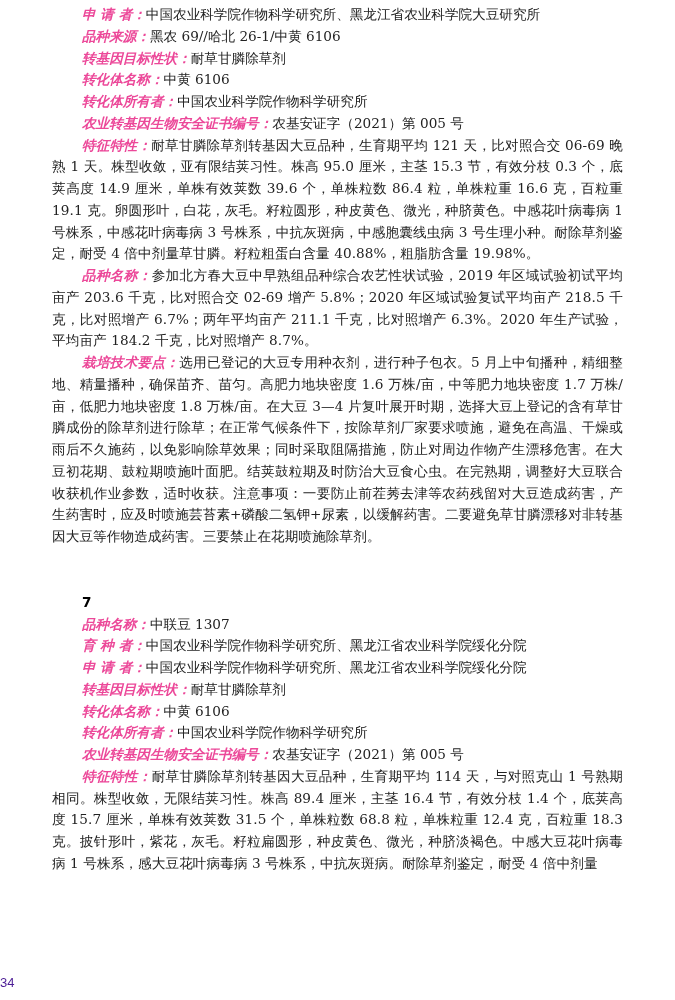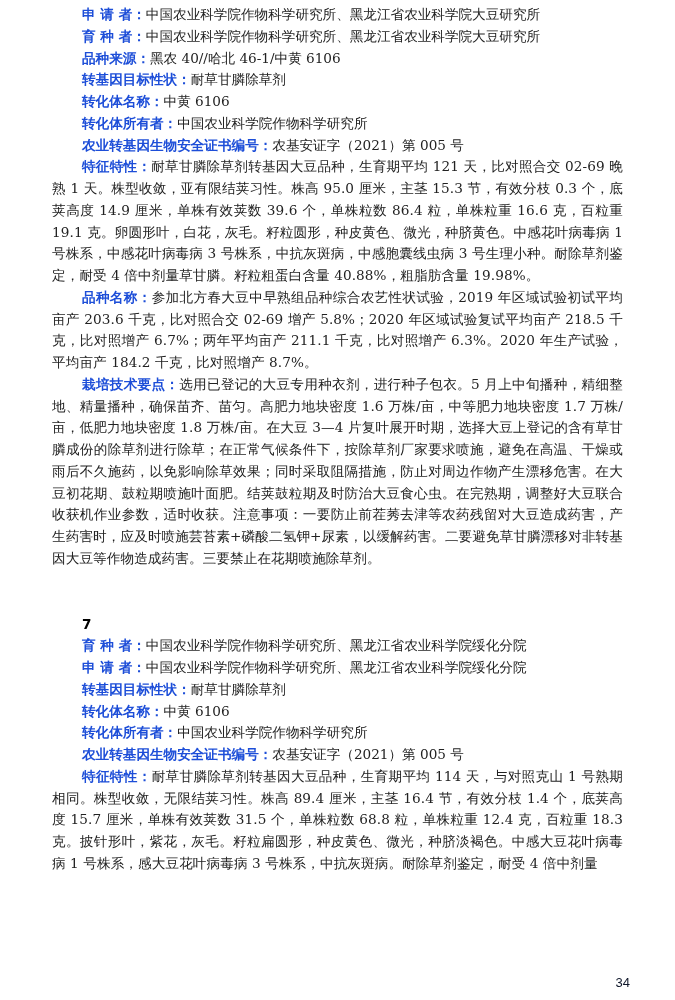"申 请 者：" .label { color: #1d4ed8 -> #ec4899; font-style: none -> italic }
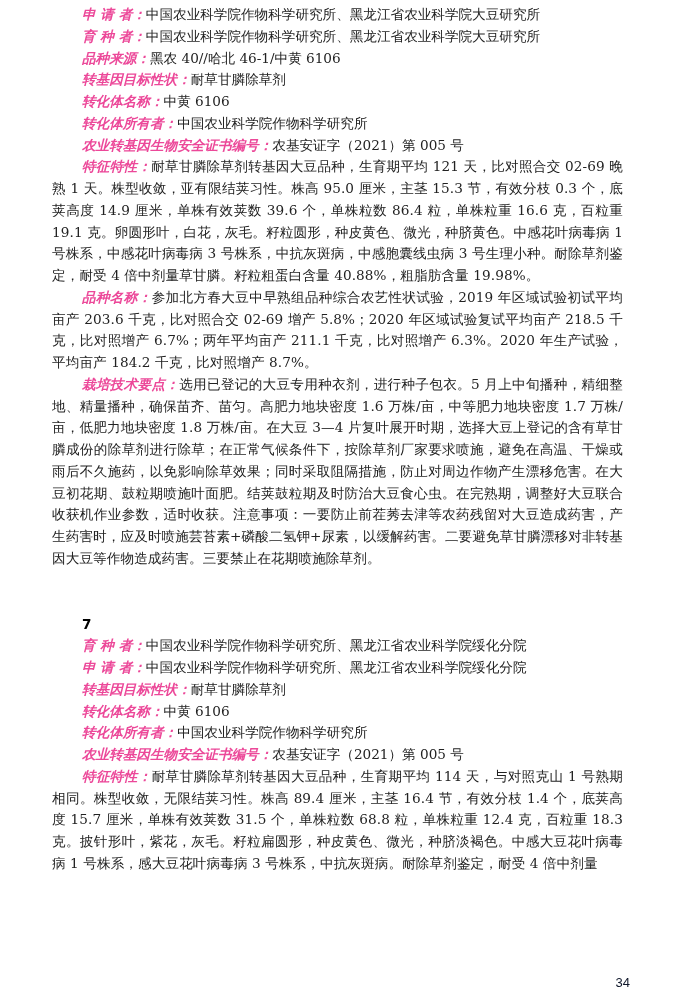"育 种 者：中国农业科学院作物科学研究所、黑龙江省农业科学院大豆研究所" p.field { html: <p><span>育 种 者：</span><span>中国农业科学院作物科学研究所、黑龙江省农业科学院大豆研究所</span></p> -> none }
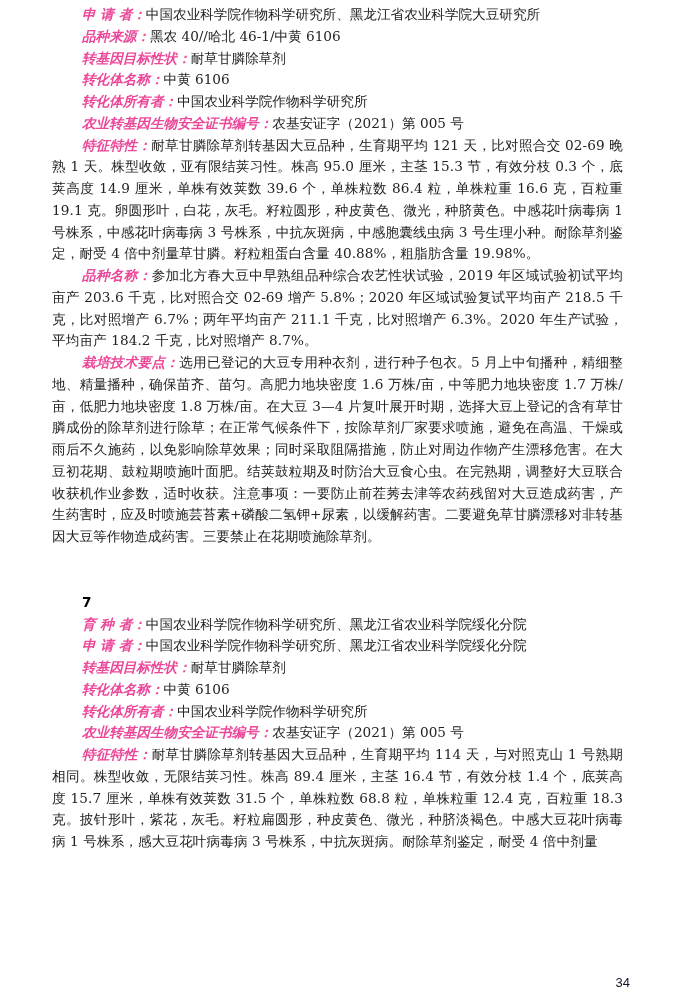"黑农 40//哈北 46-1/中黄 6106" span.value { text: 40//哈北 46-1/ -> 69//哈北 26-1/ }
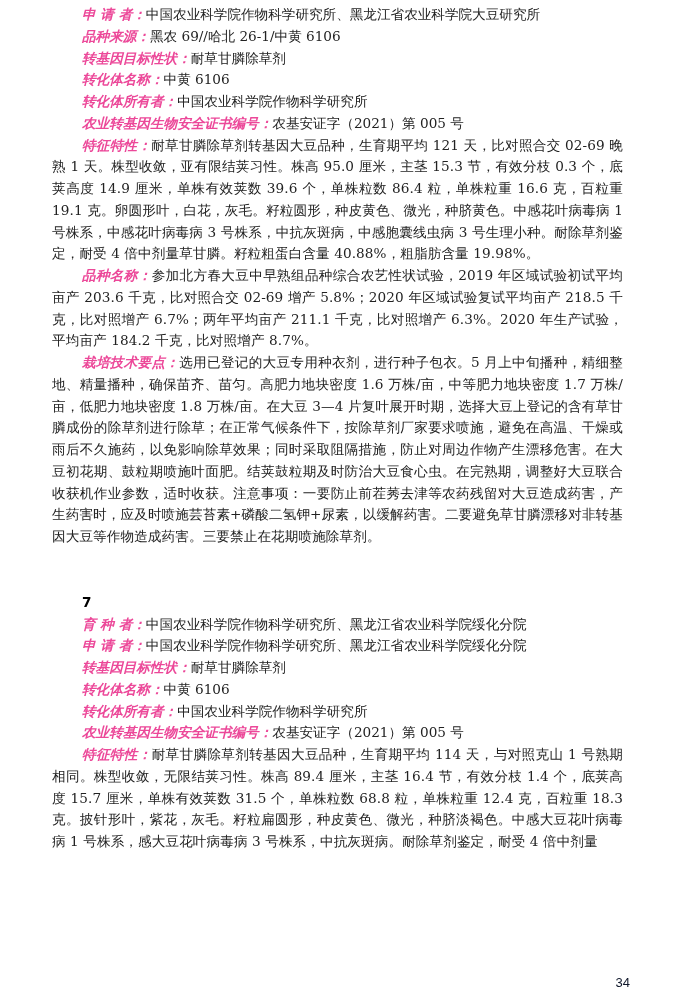"耐草甘膦除草剂转基因大豆品种，生育期平均 121 天，比对照合交 02-69" span.value { text: 02-69 -> 06-69 }
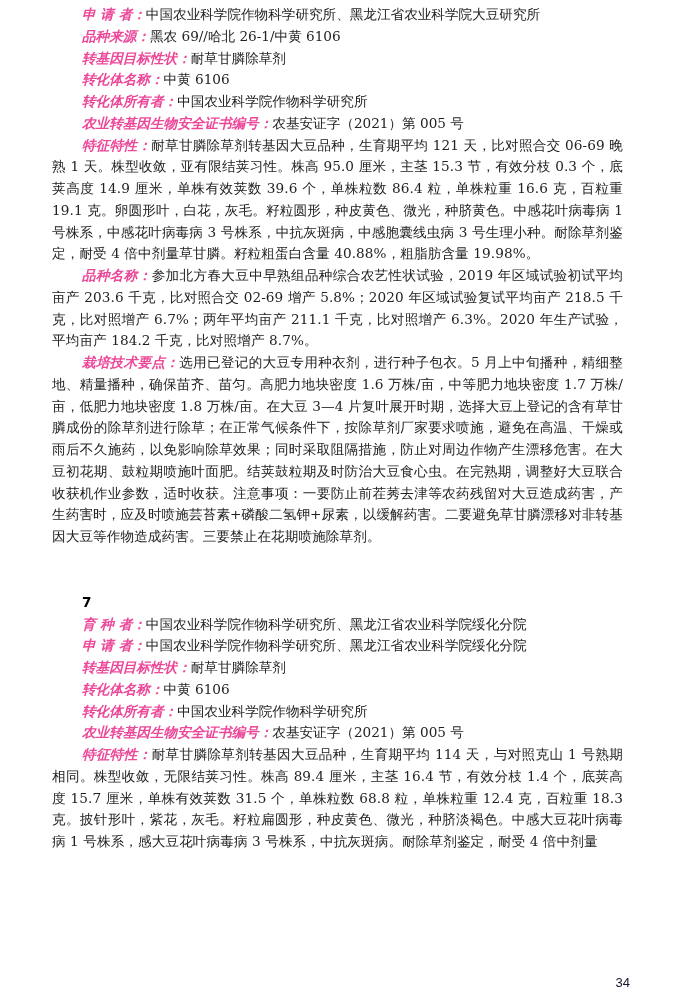"品种名称：中联豆 1307" p.field { html: none -> <p><span>品种名称：</span><span>中联豆 1307</span></p> }
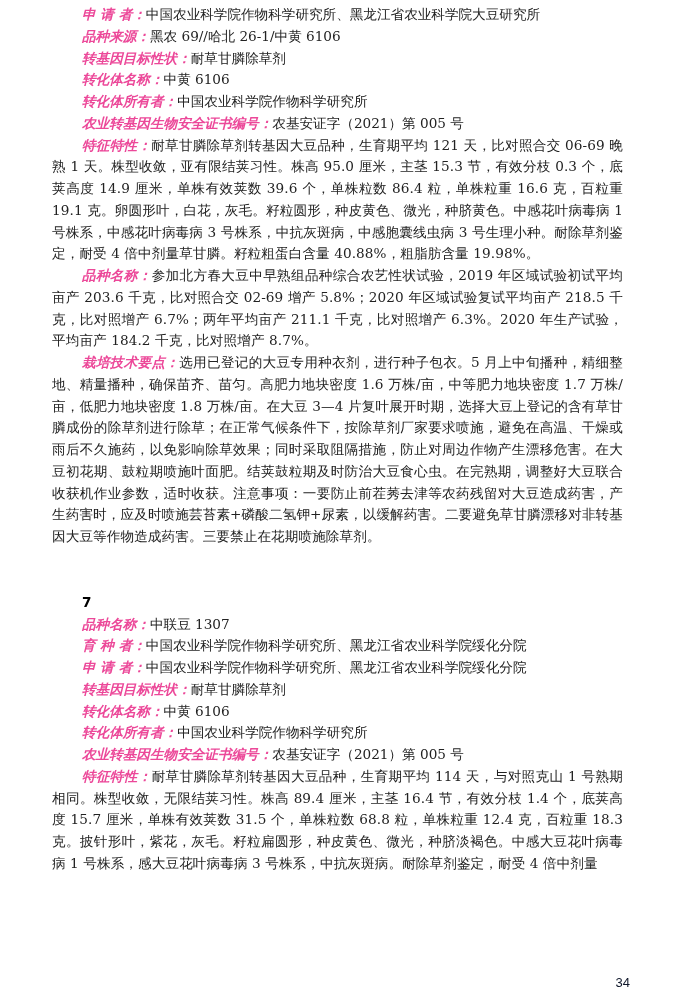"34" .page-number { color: #0f172a -> #4c1d95; text-align: right -> left }
